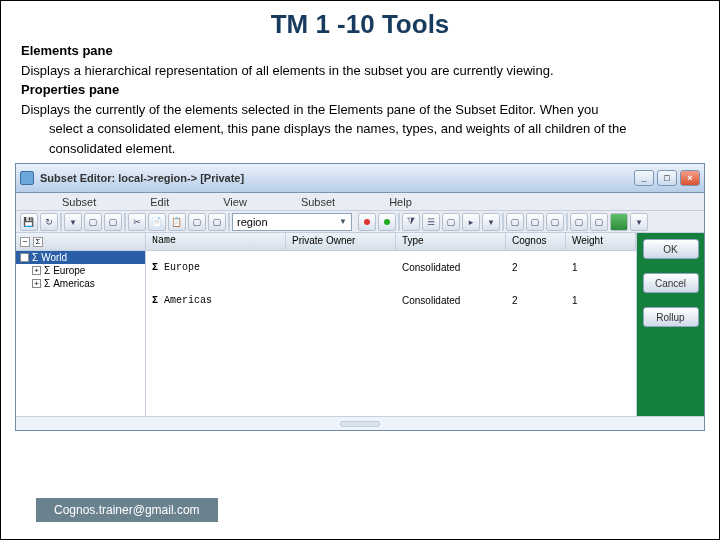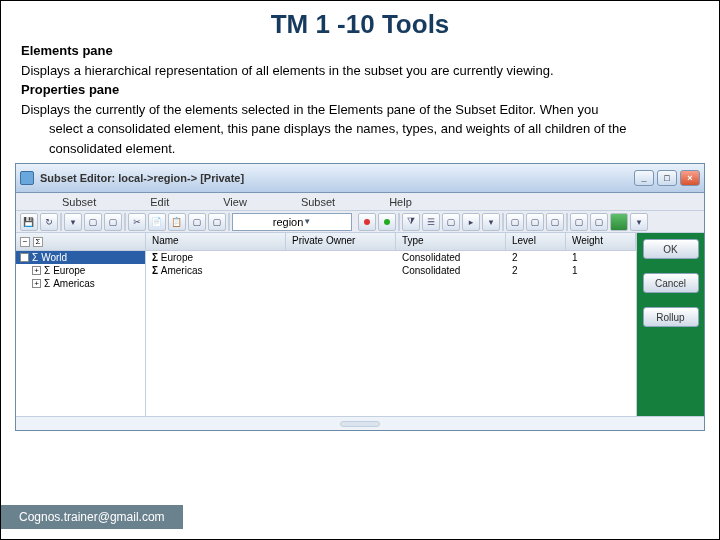"region" .dropdown { justify-content: center -> space-between }
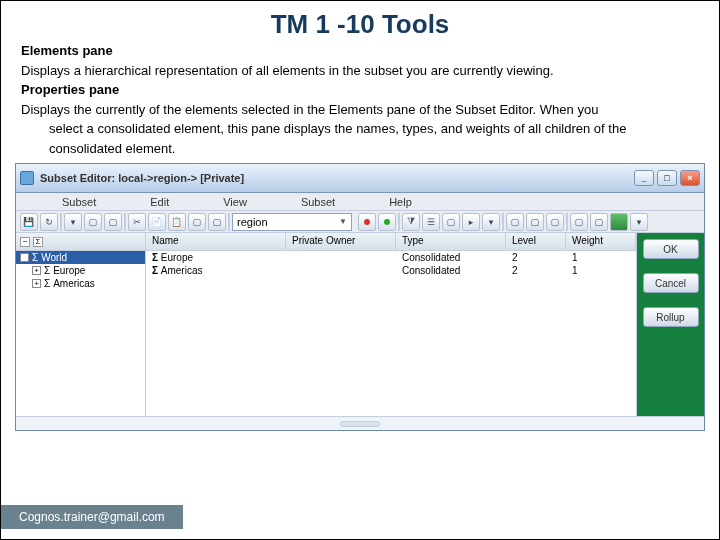"Name" .col.name { font-family: none -> Liberation Mono, monospace }
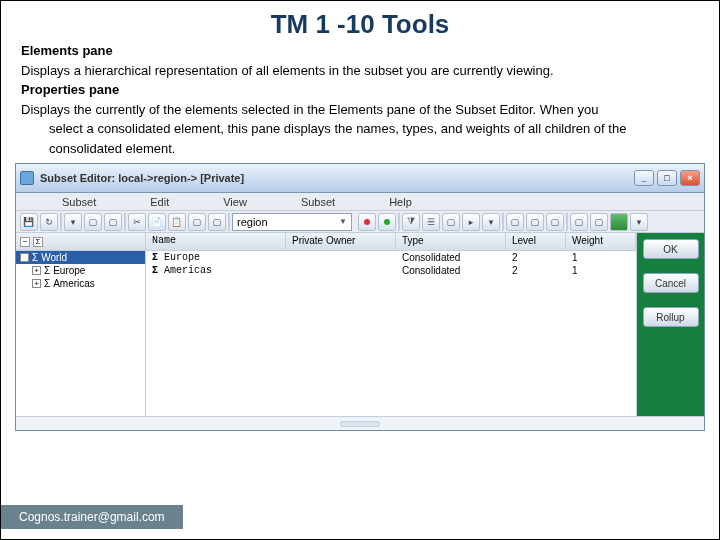"Level" div.col { text: Level -> Cognos }
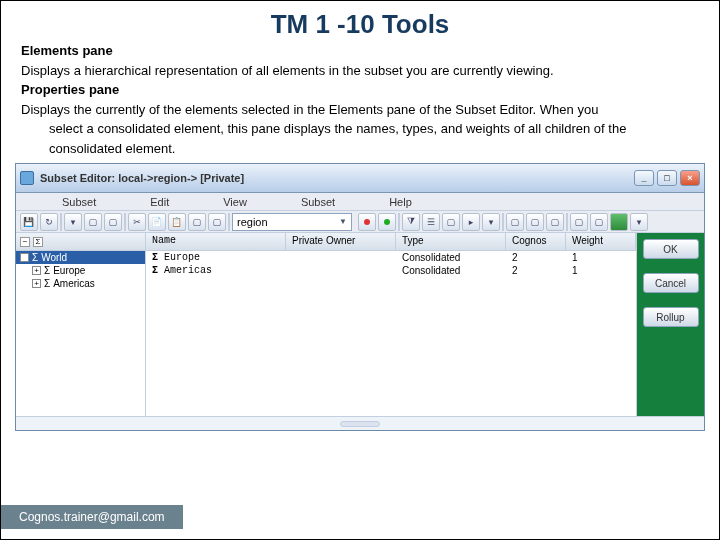"Σ Europe" .gridrow { padding: 1px 0 -> 11px 0 }
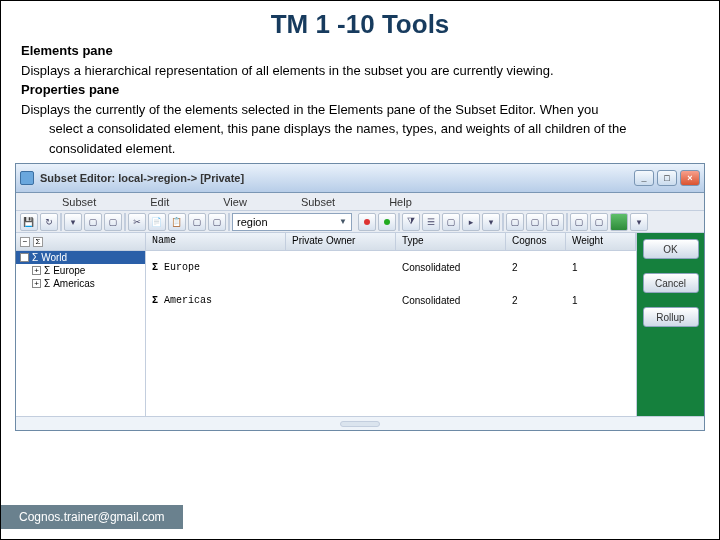"Cognos.trainer@gmail.com" .footer { bottom: 8px -> 15px; padding-left: none -> 35px }
